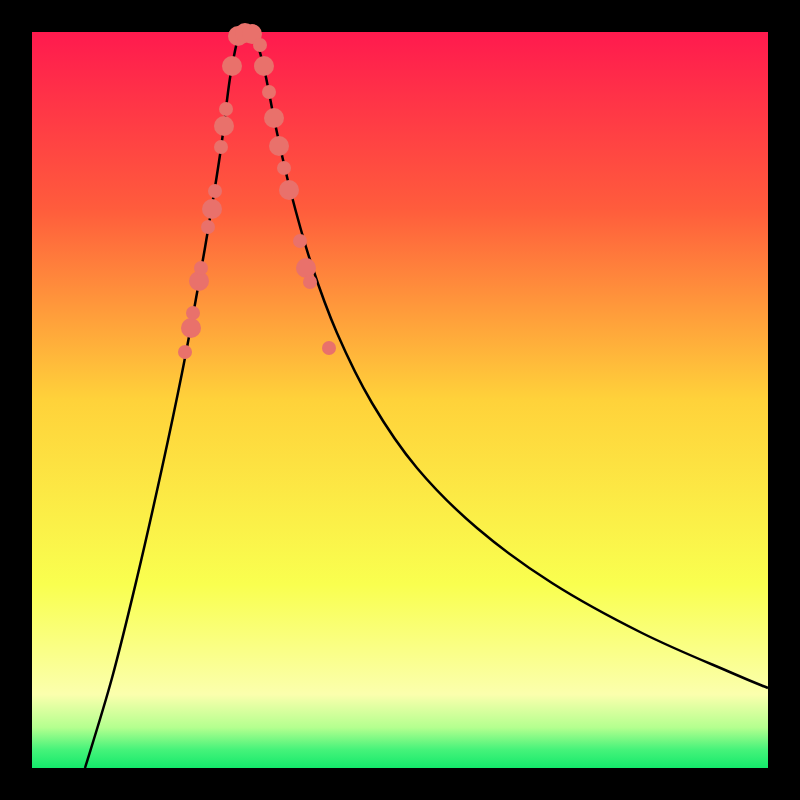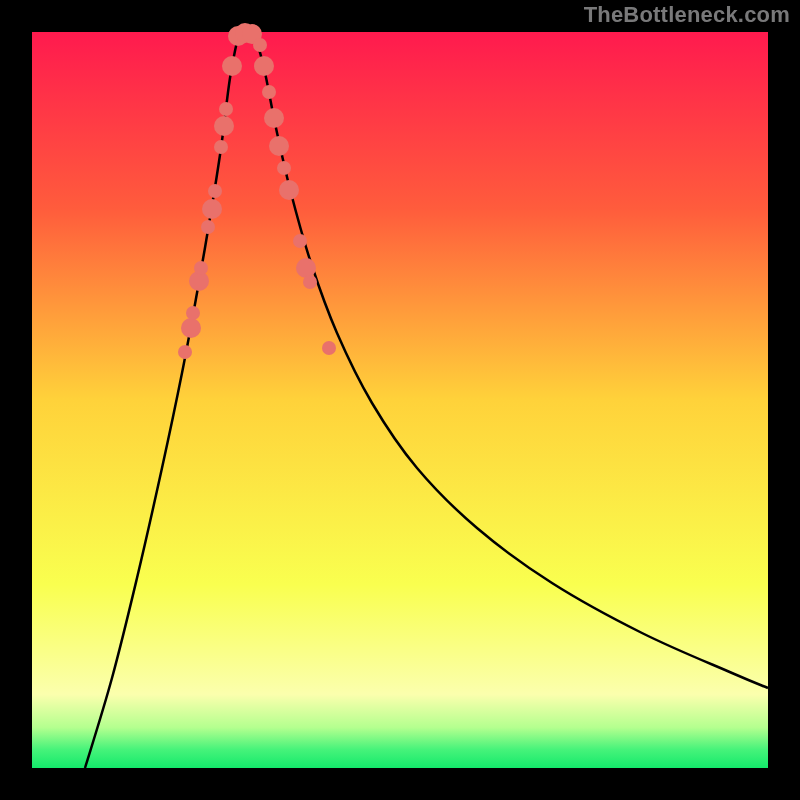"TheBottleneck.com" div.attrib { html: <div>TheBottleneck.com</div> -> none }
